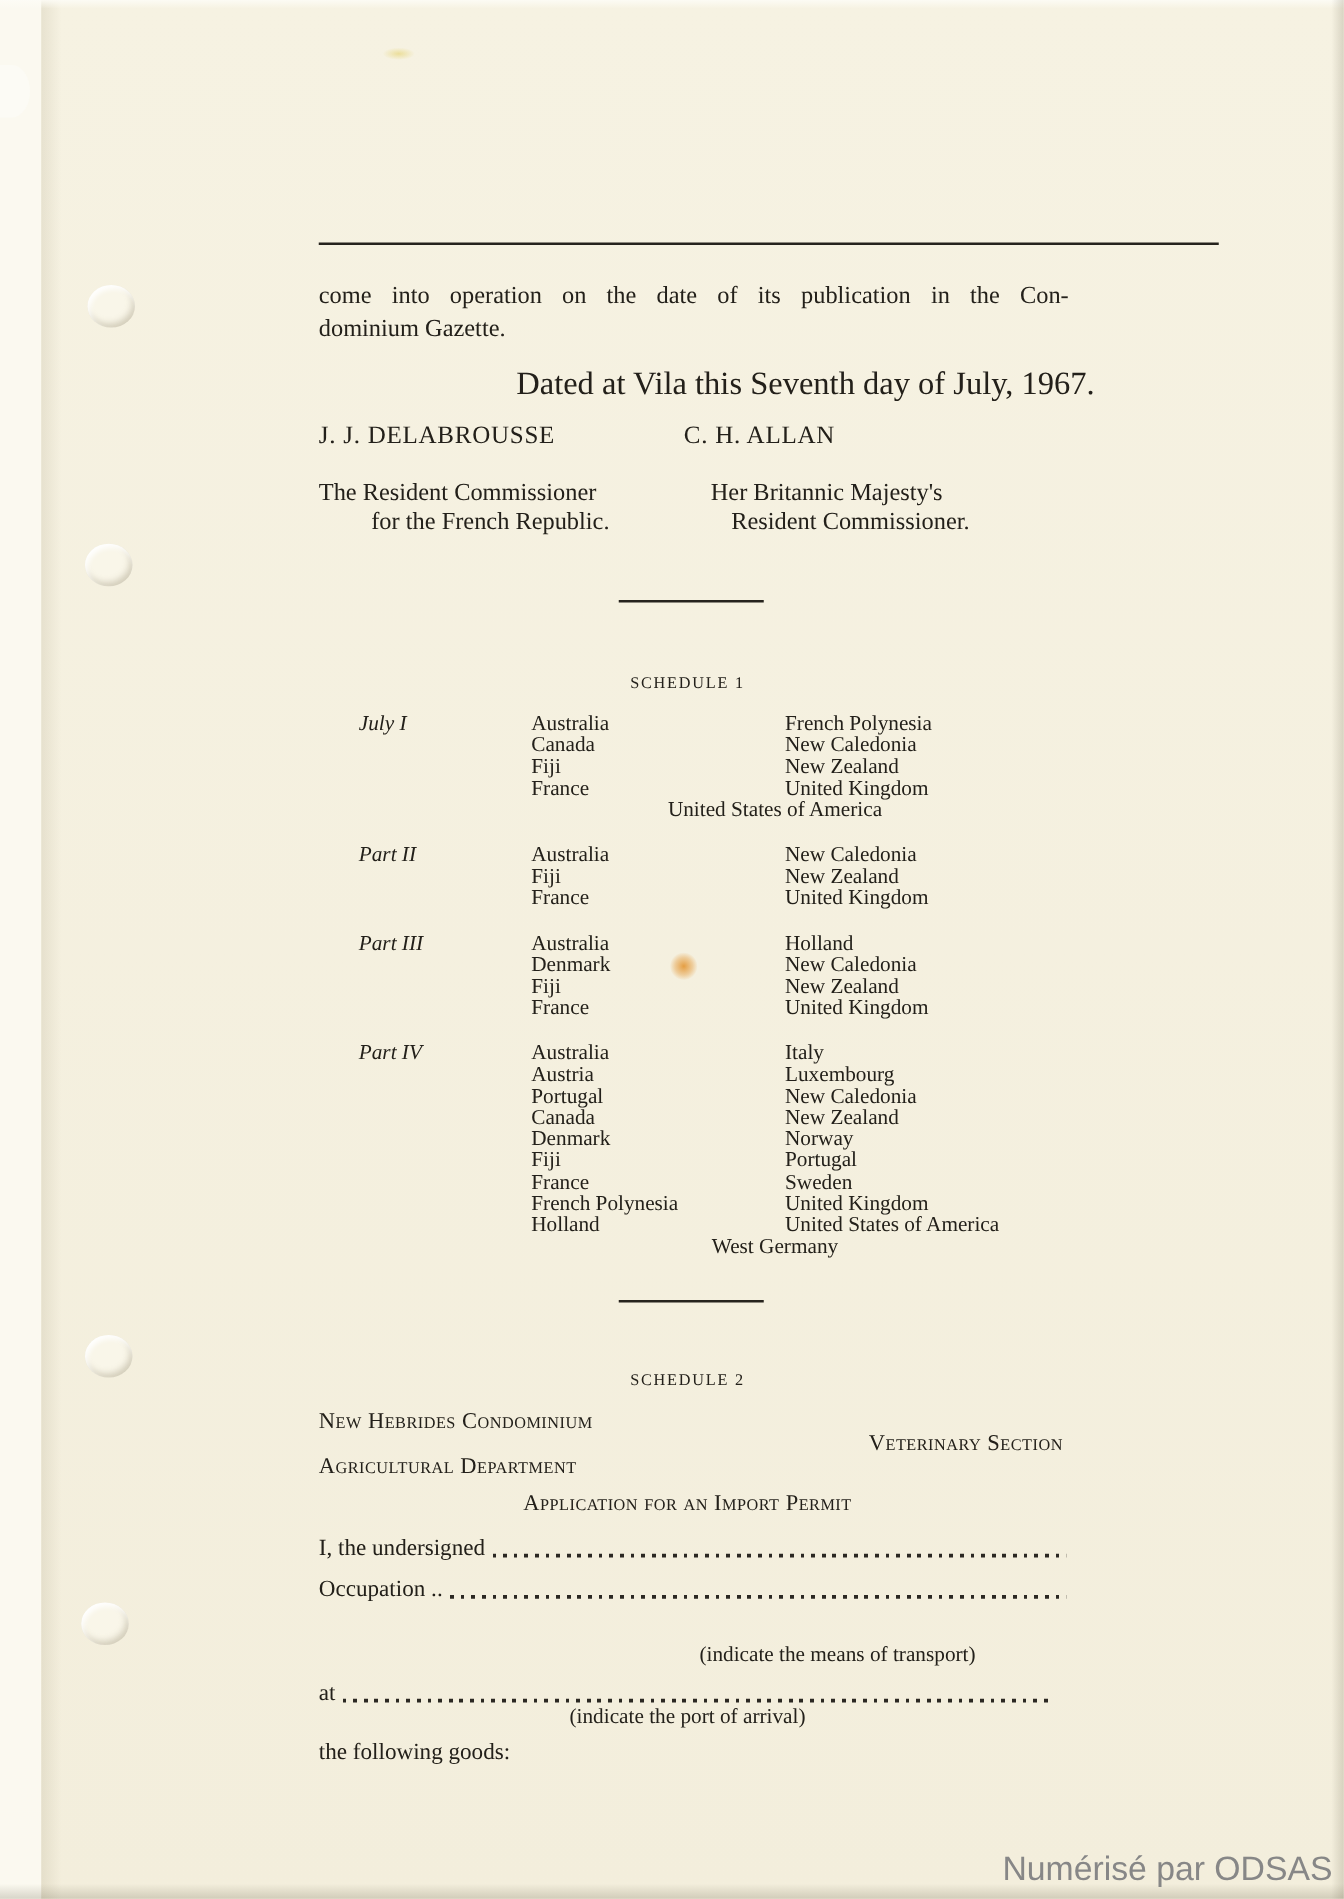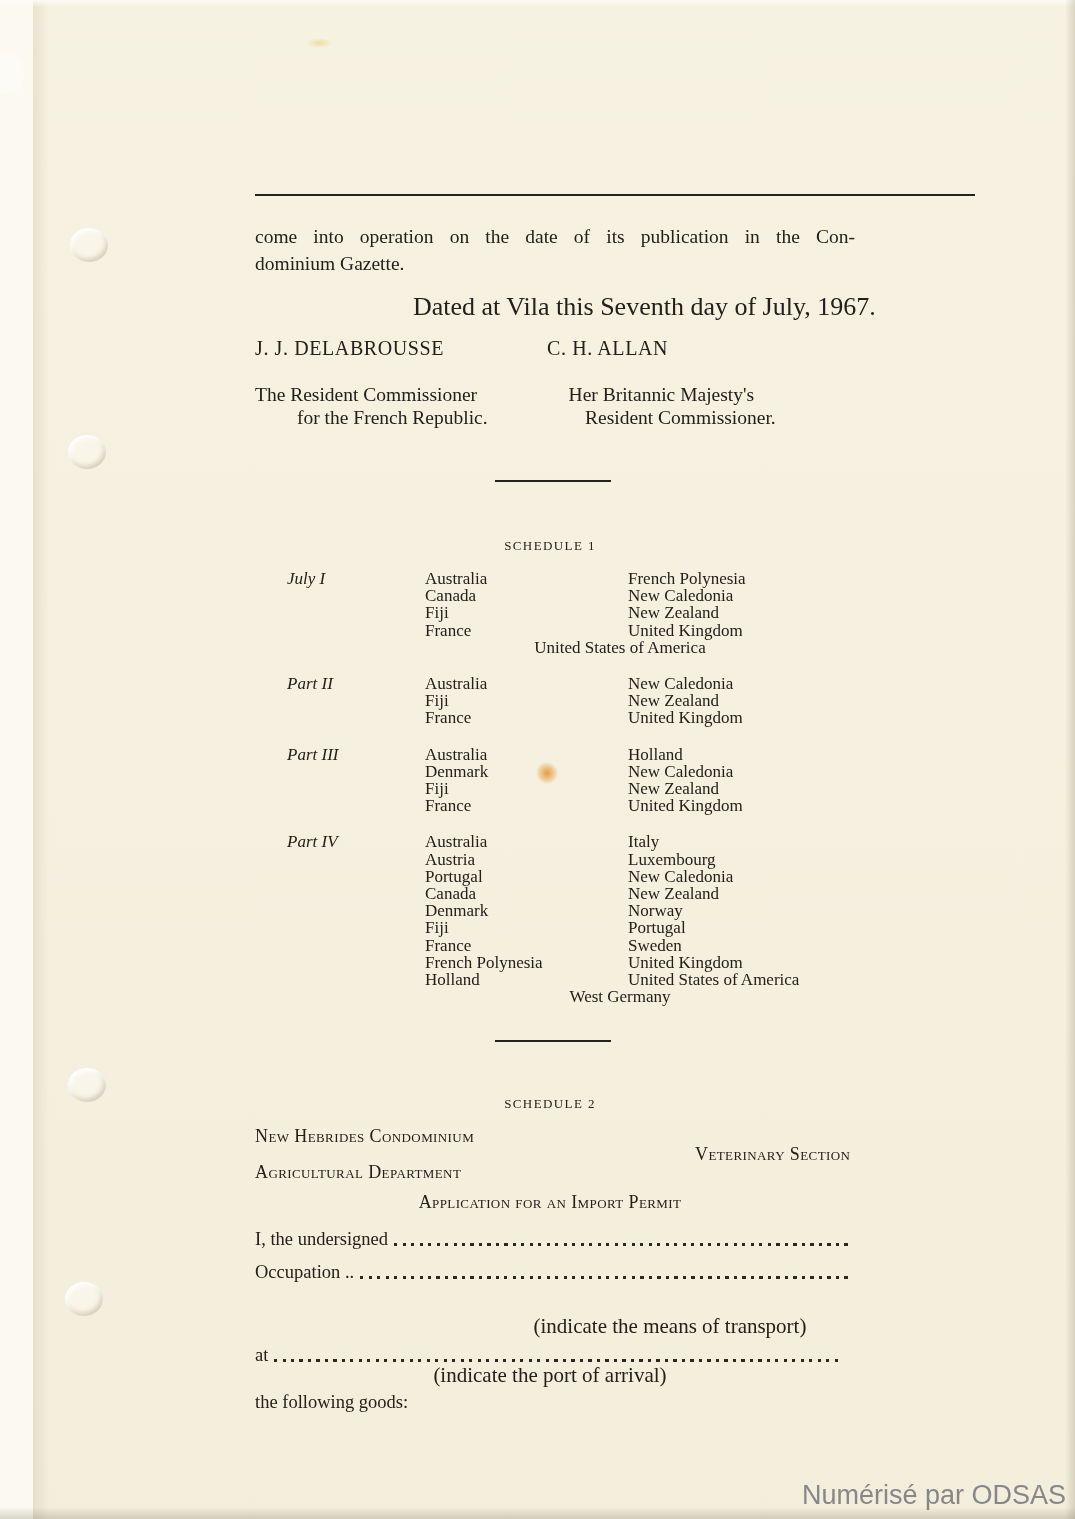"(indicate the means of transport)" .hint { font-size: 21px -> 17px }
